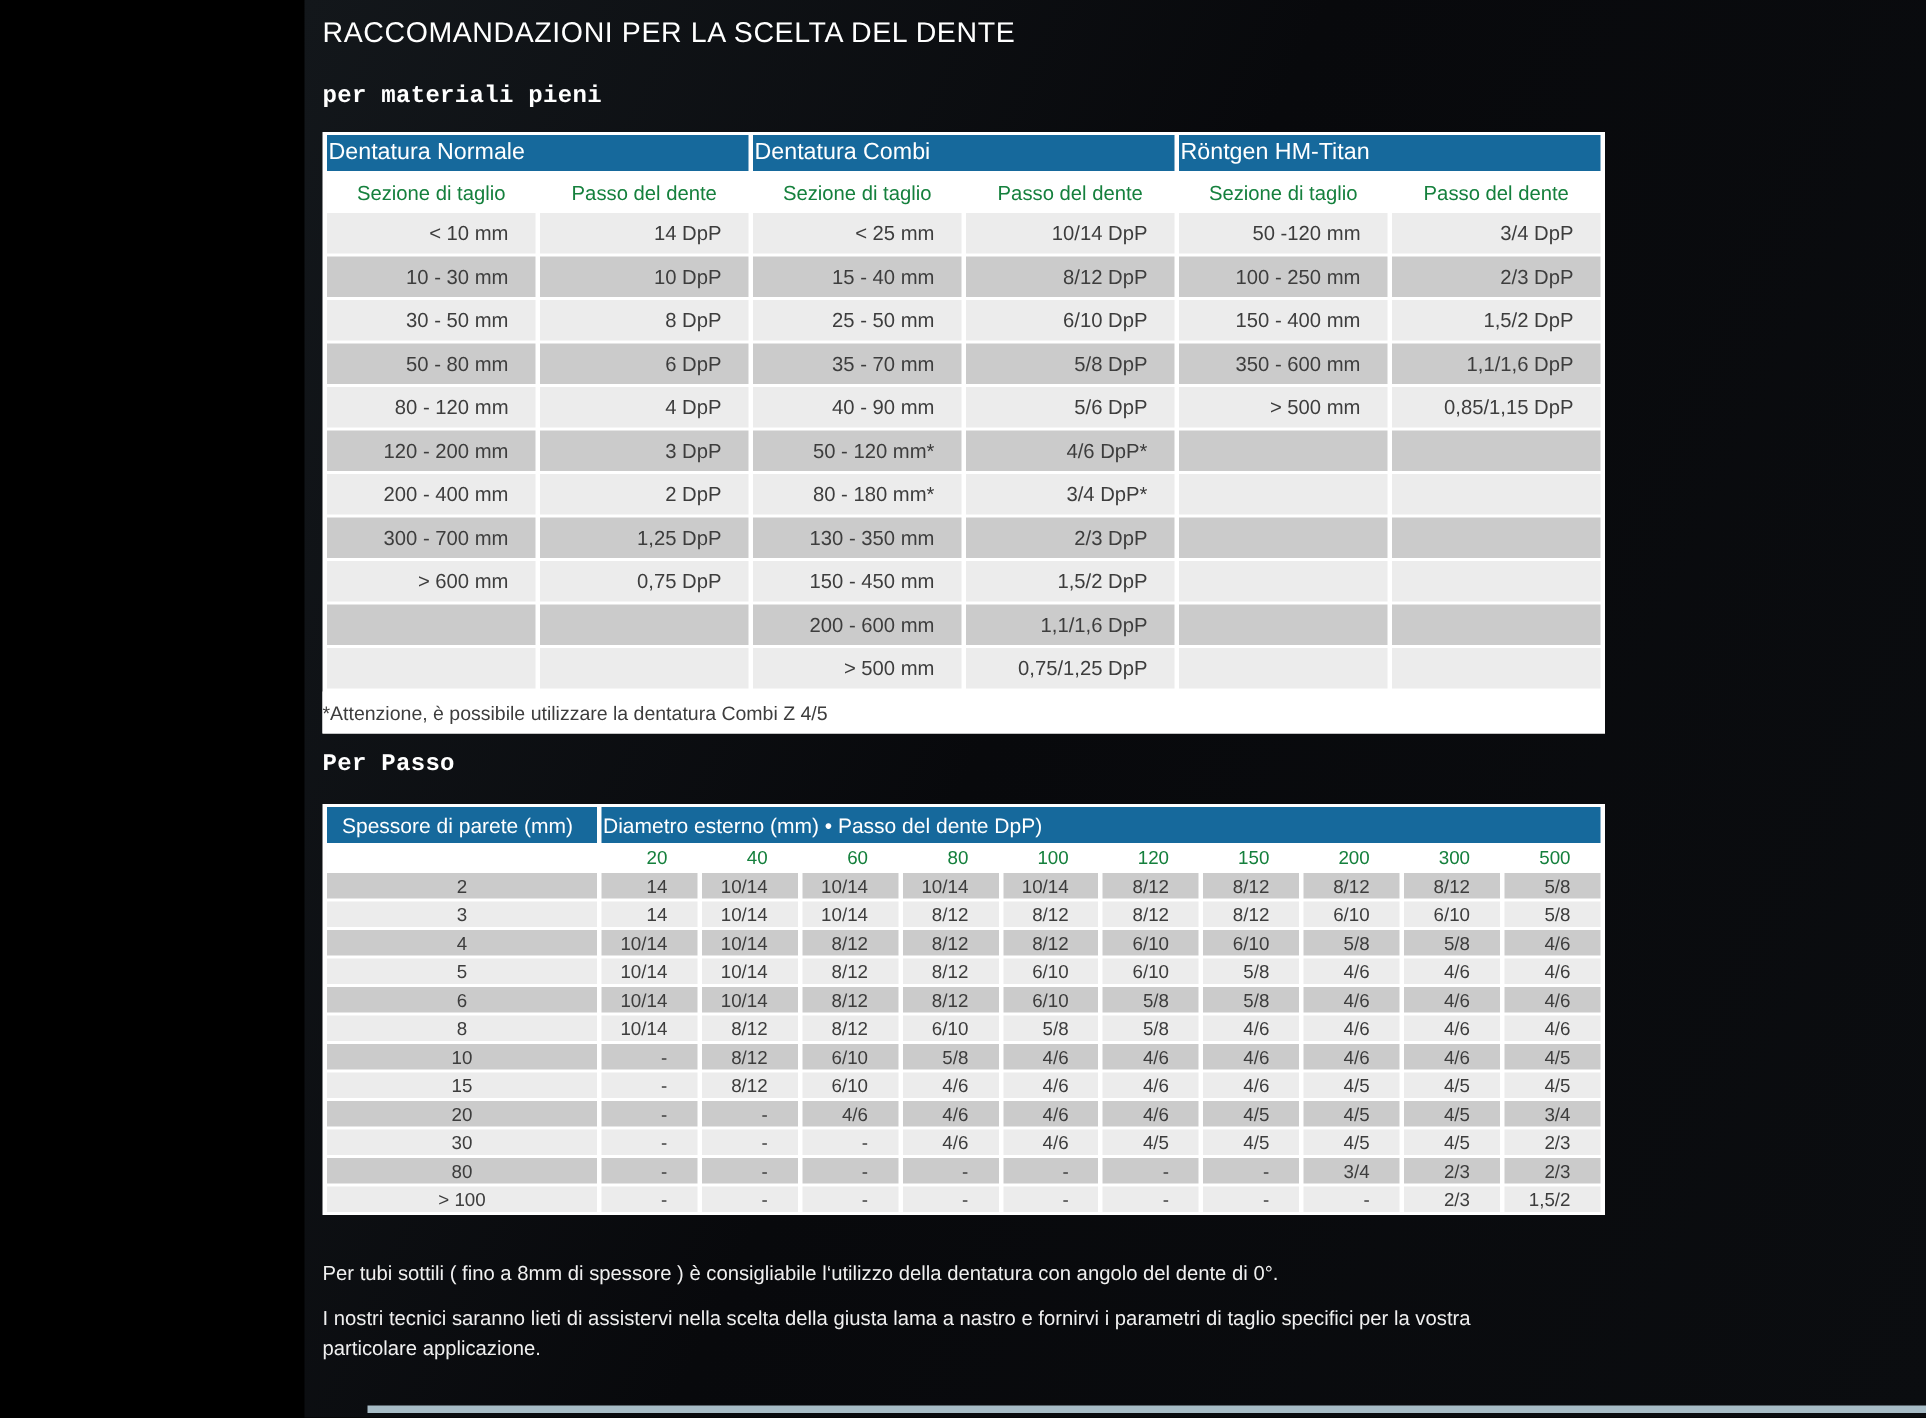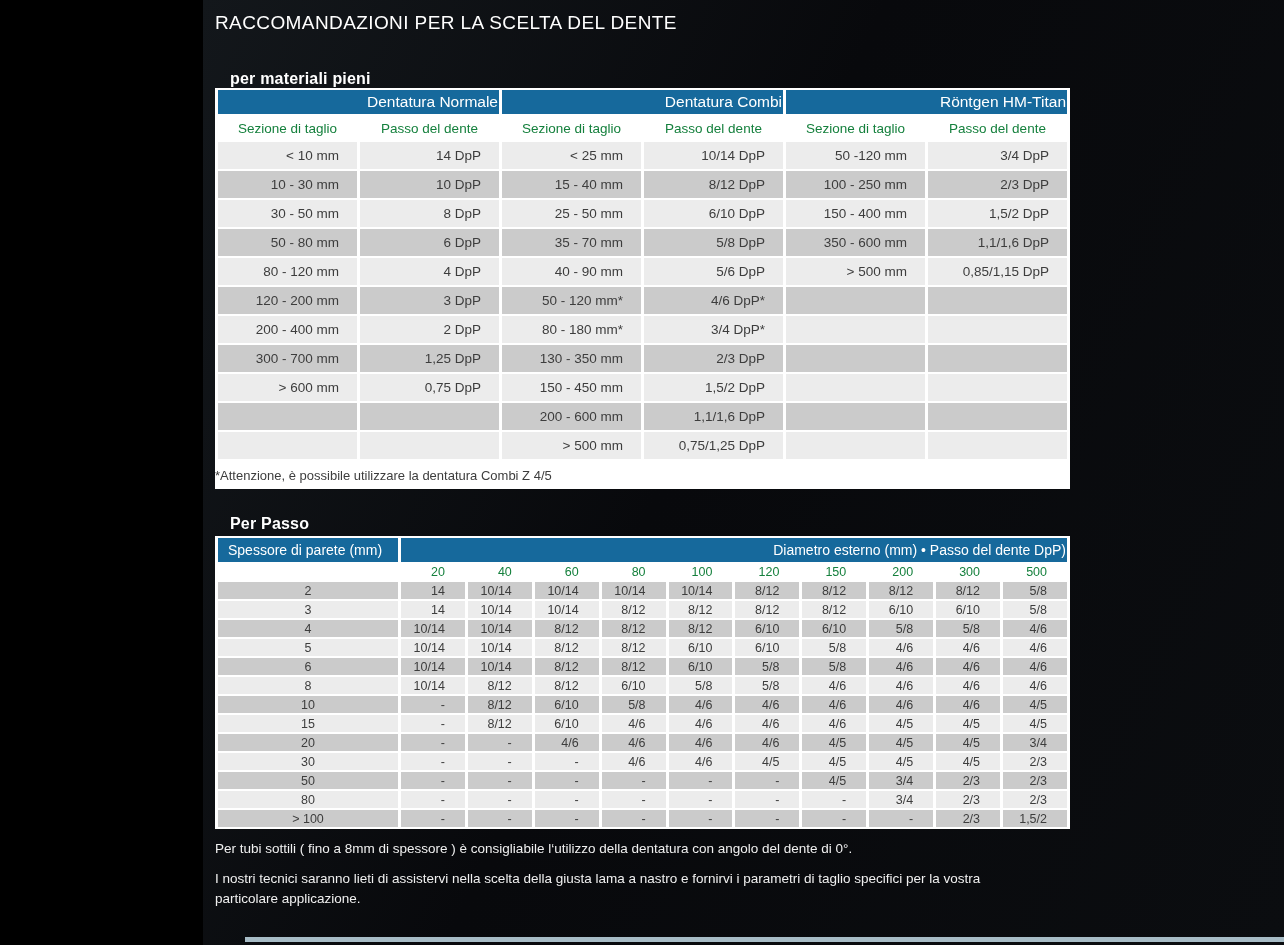"per materiali pieni" .section-heading { font-family: none -> Liberation Mono, monospace; margin: 15px -> 0 }
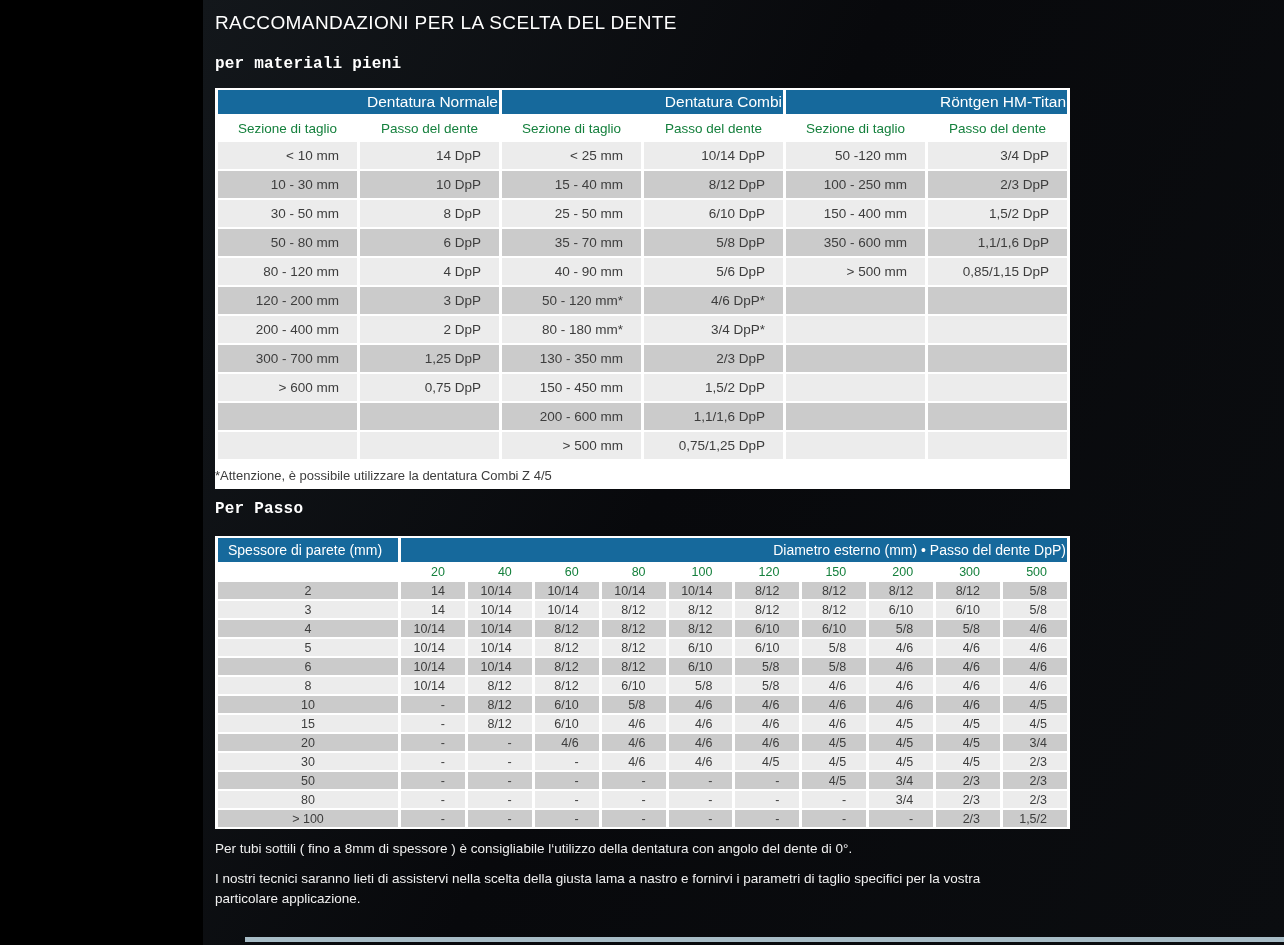"Dentatura Normale" .ghead th { text-align: right -> left }
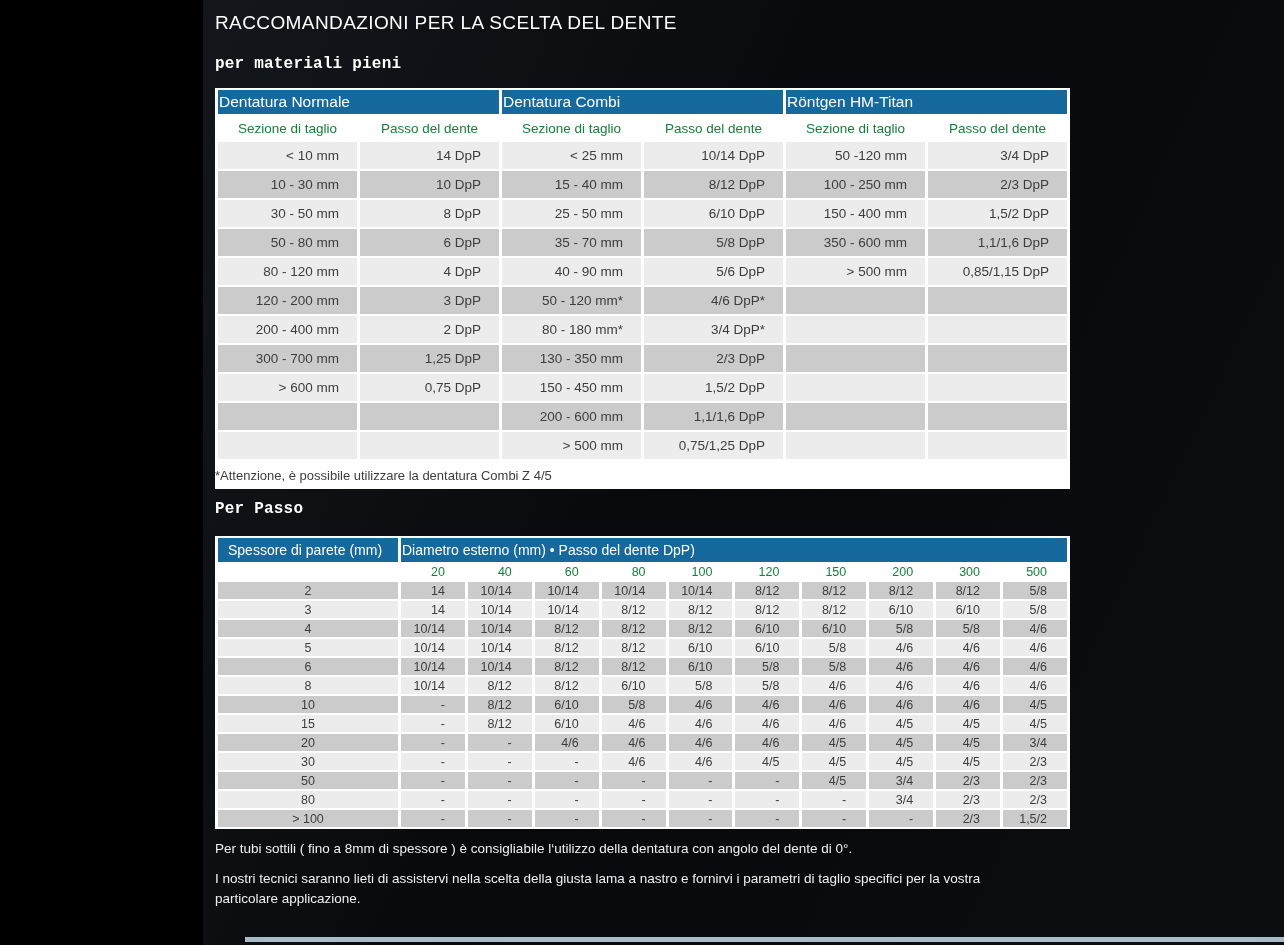"50" tr { html: <tr> <th>50</th> <td>-</td> <td>-</td> <td>-</td> <td>-</td> <td>-</td> <td>-</td> <td>4/5</td> <td>3/4</td> <td>2/3</td> <td>2/3</td> </tr> -> none }
